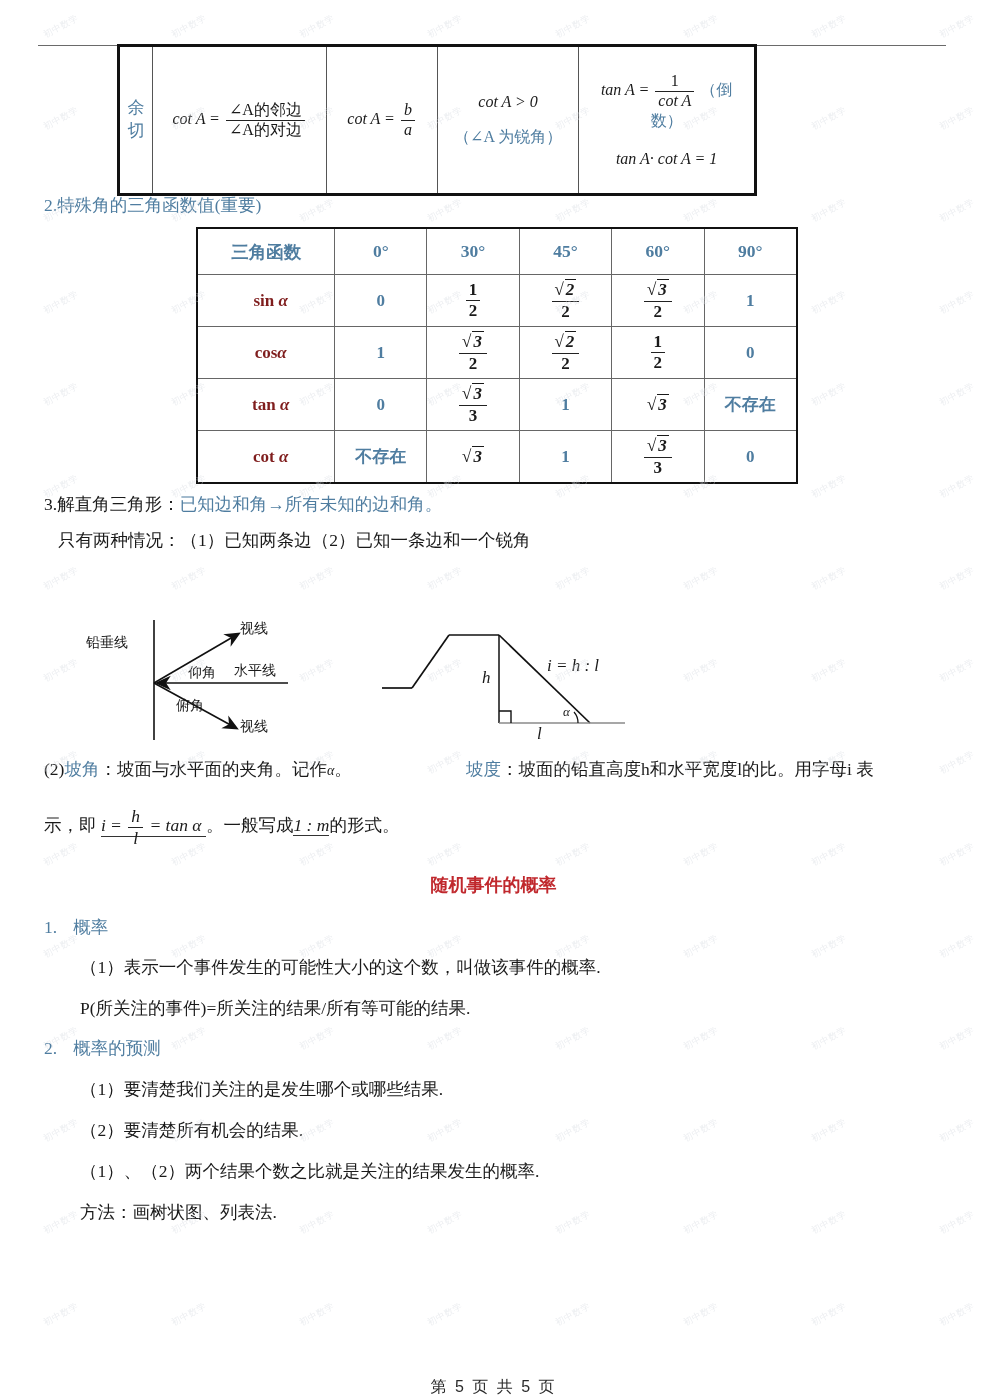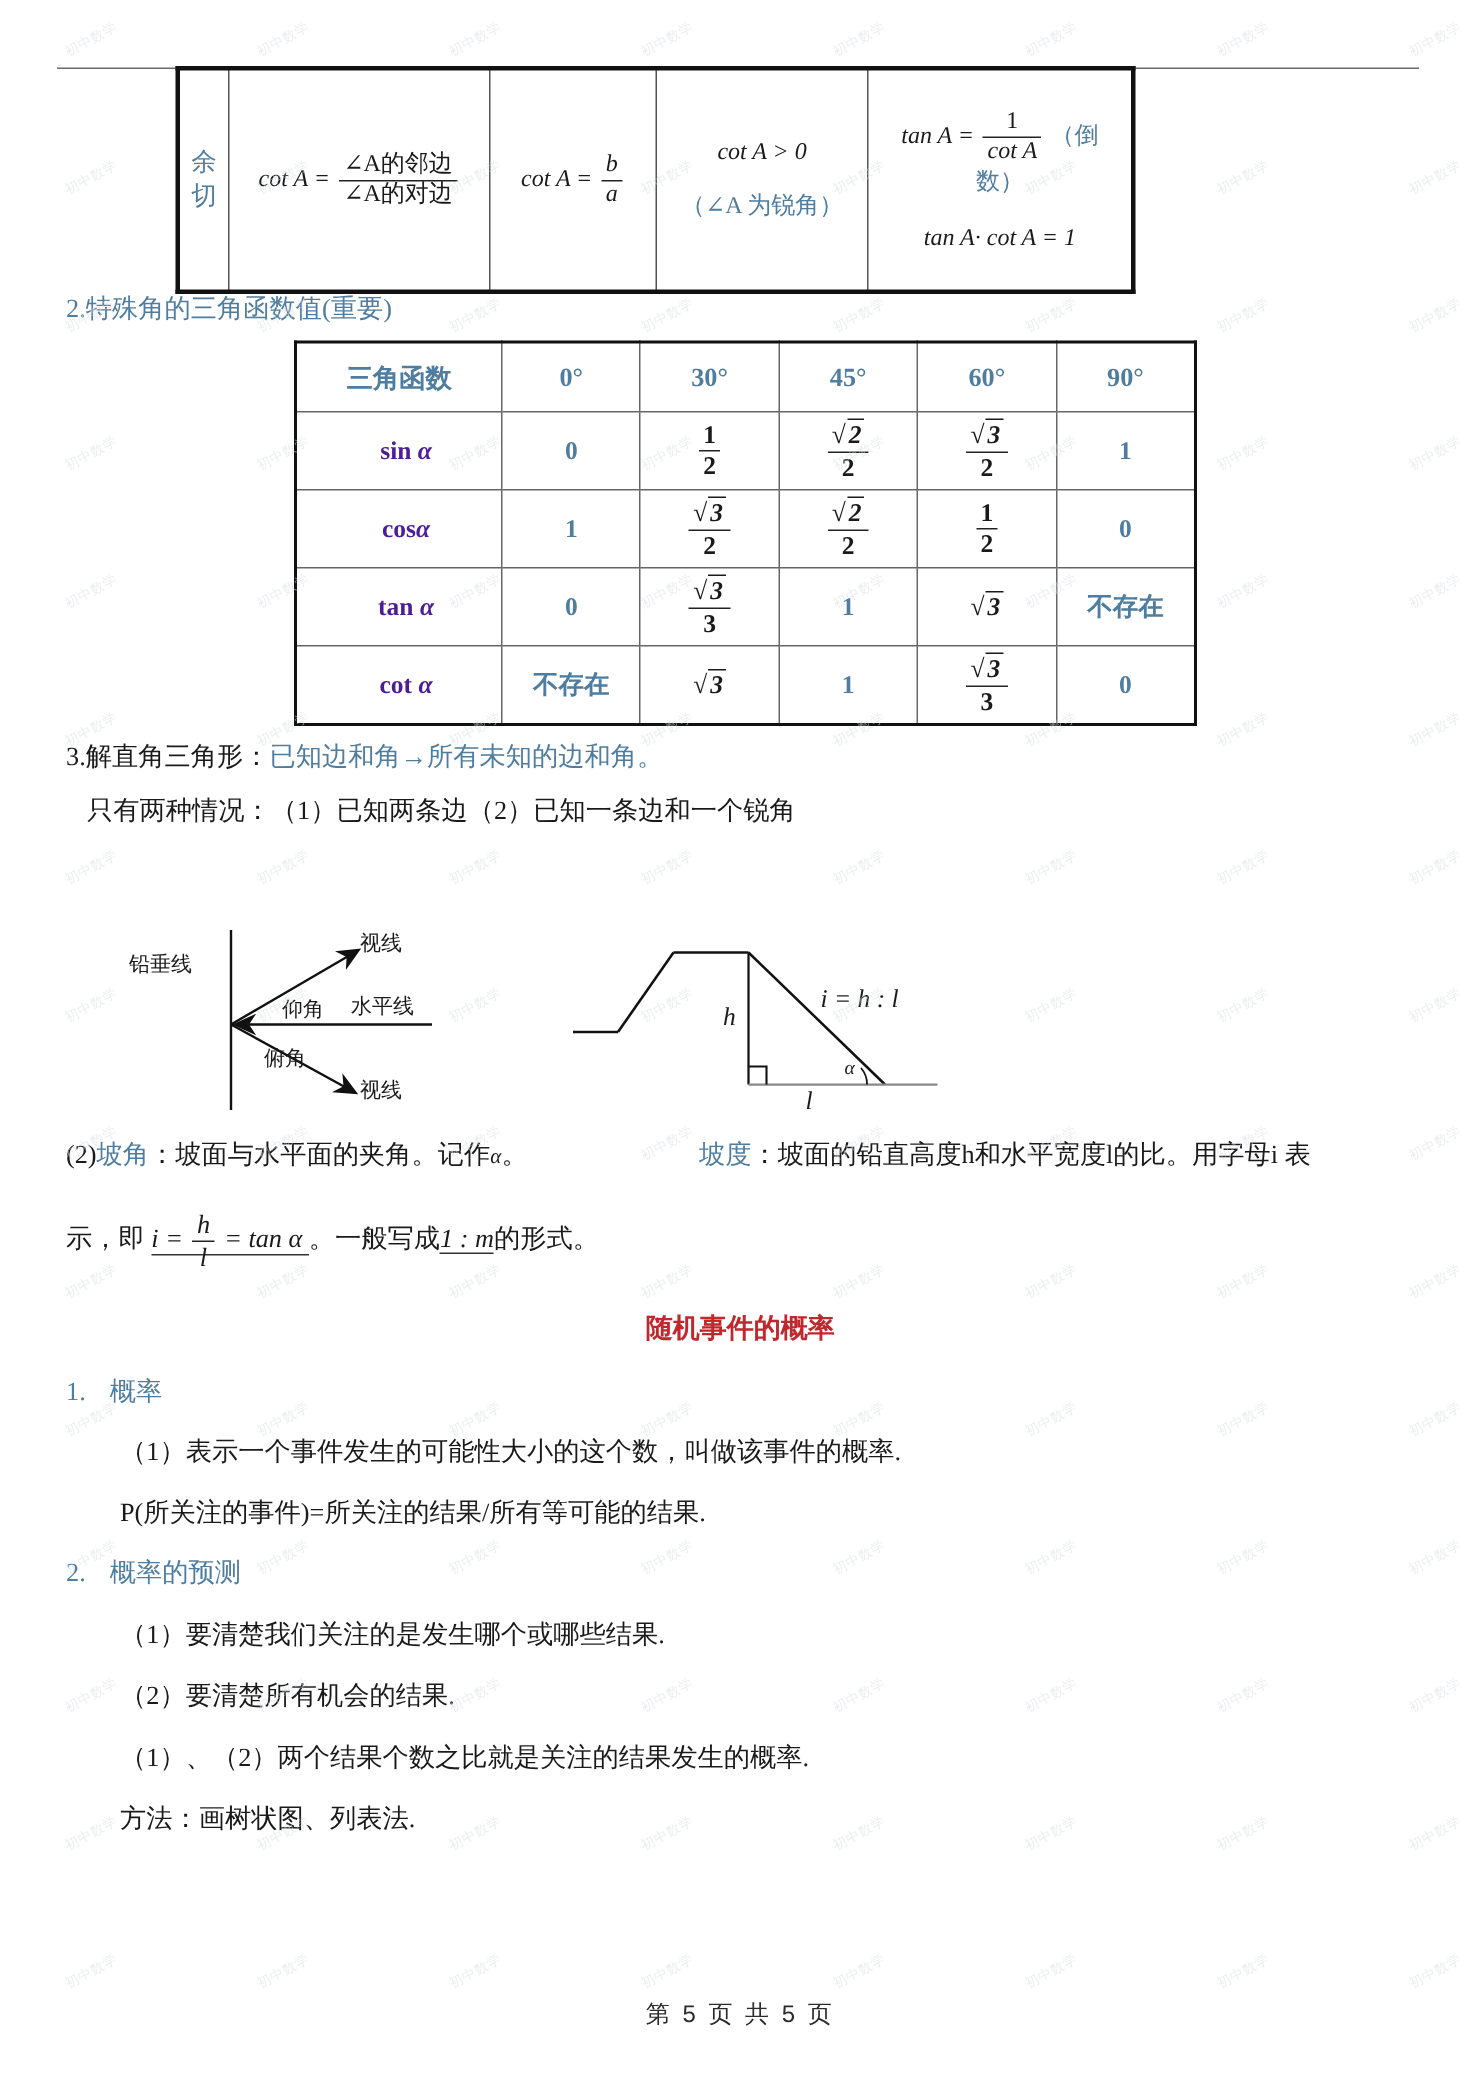"sin α" .tbl-vals .fn-name { color: #4c1d95 -> #7f1d1d }
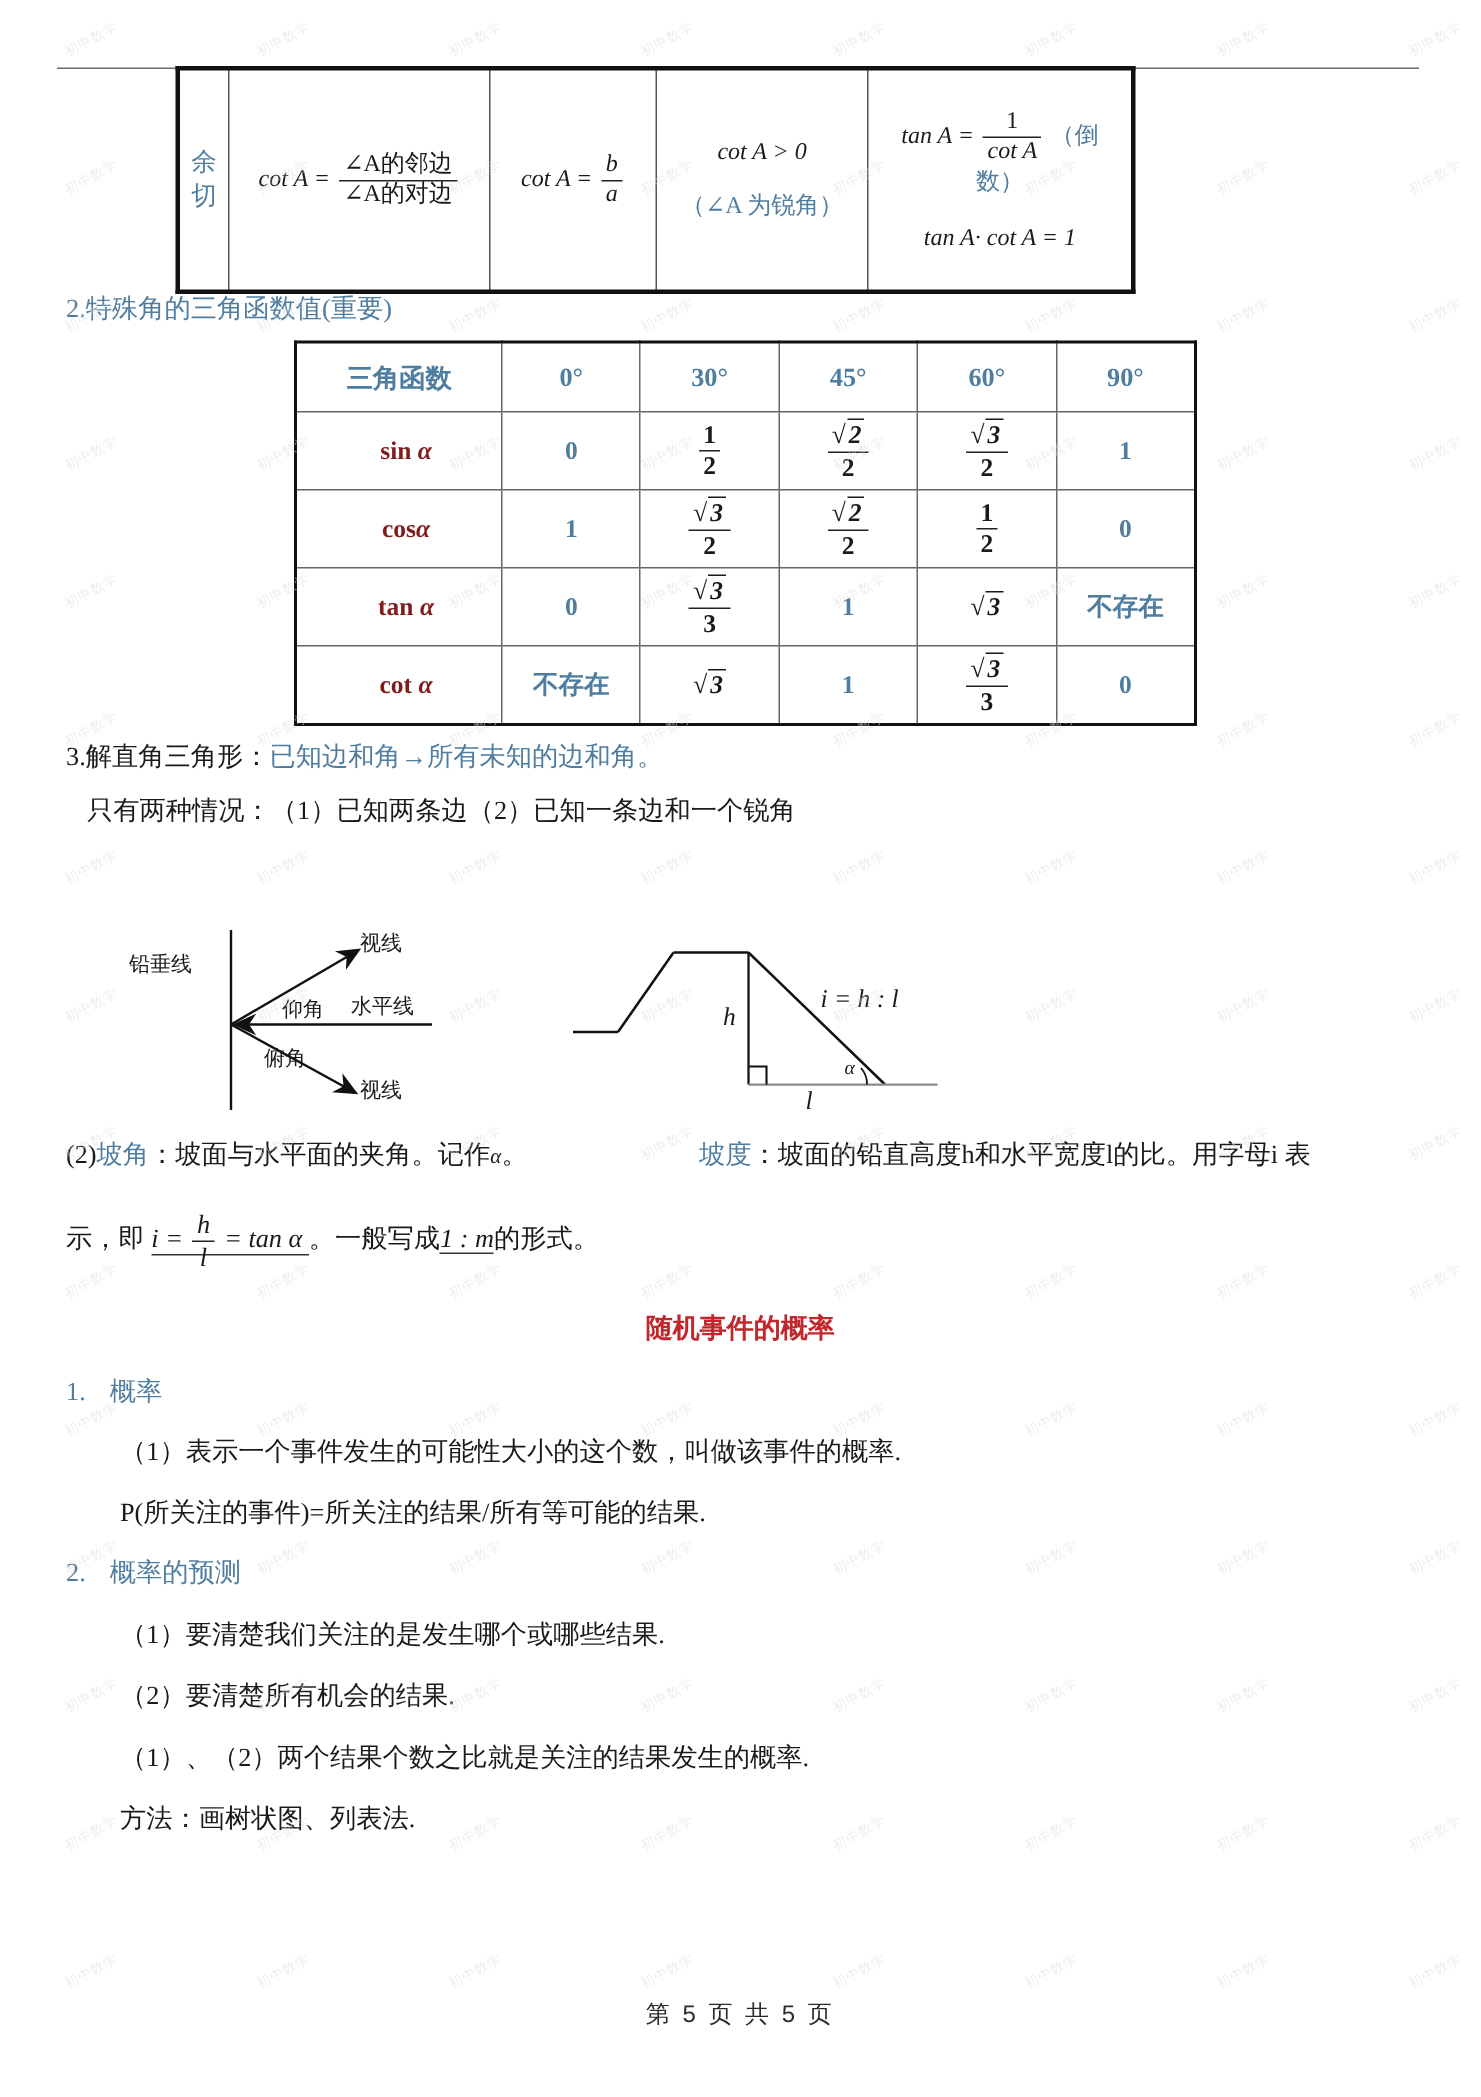"第 5 页 共 5" .footer { margin-top: none -> 44px }
